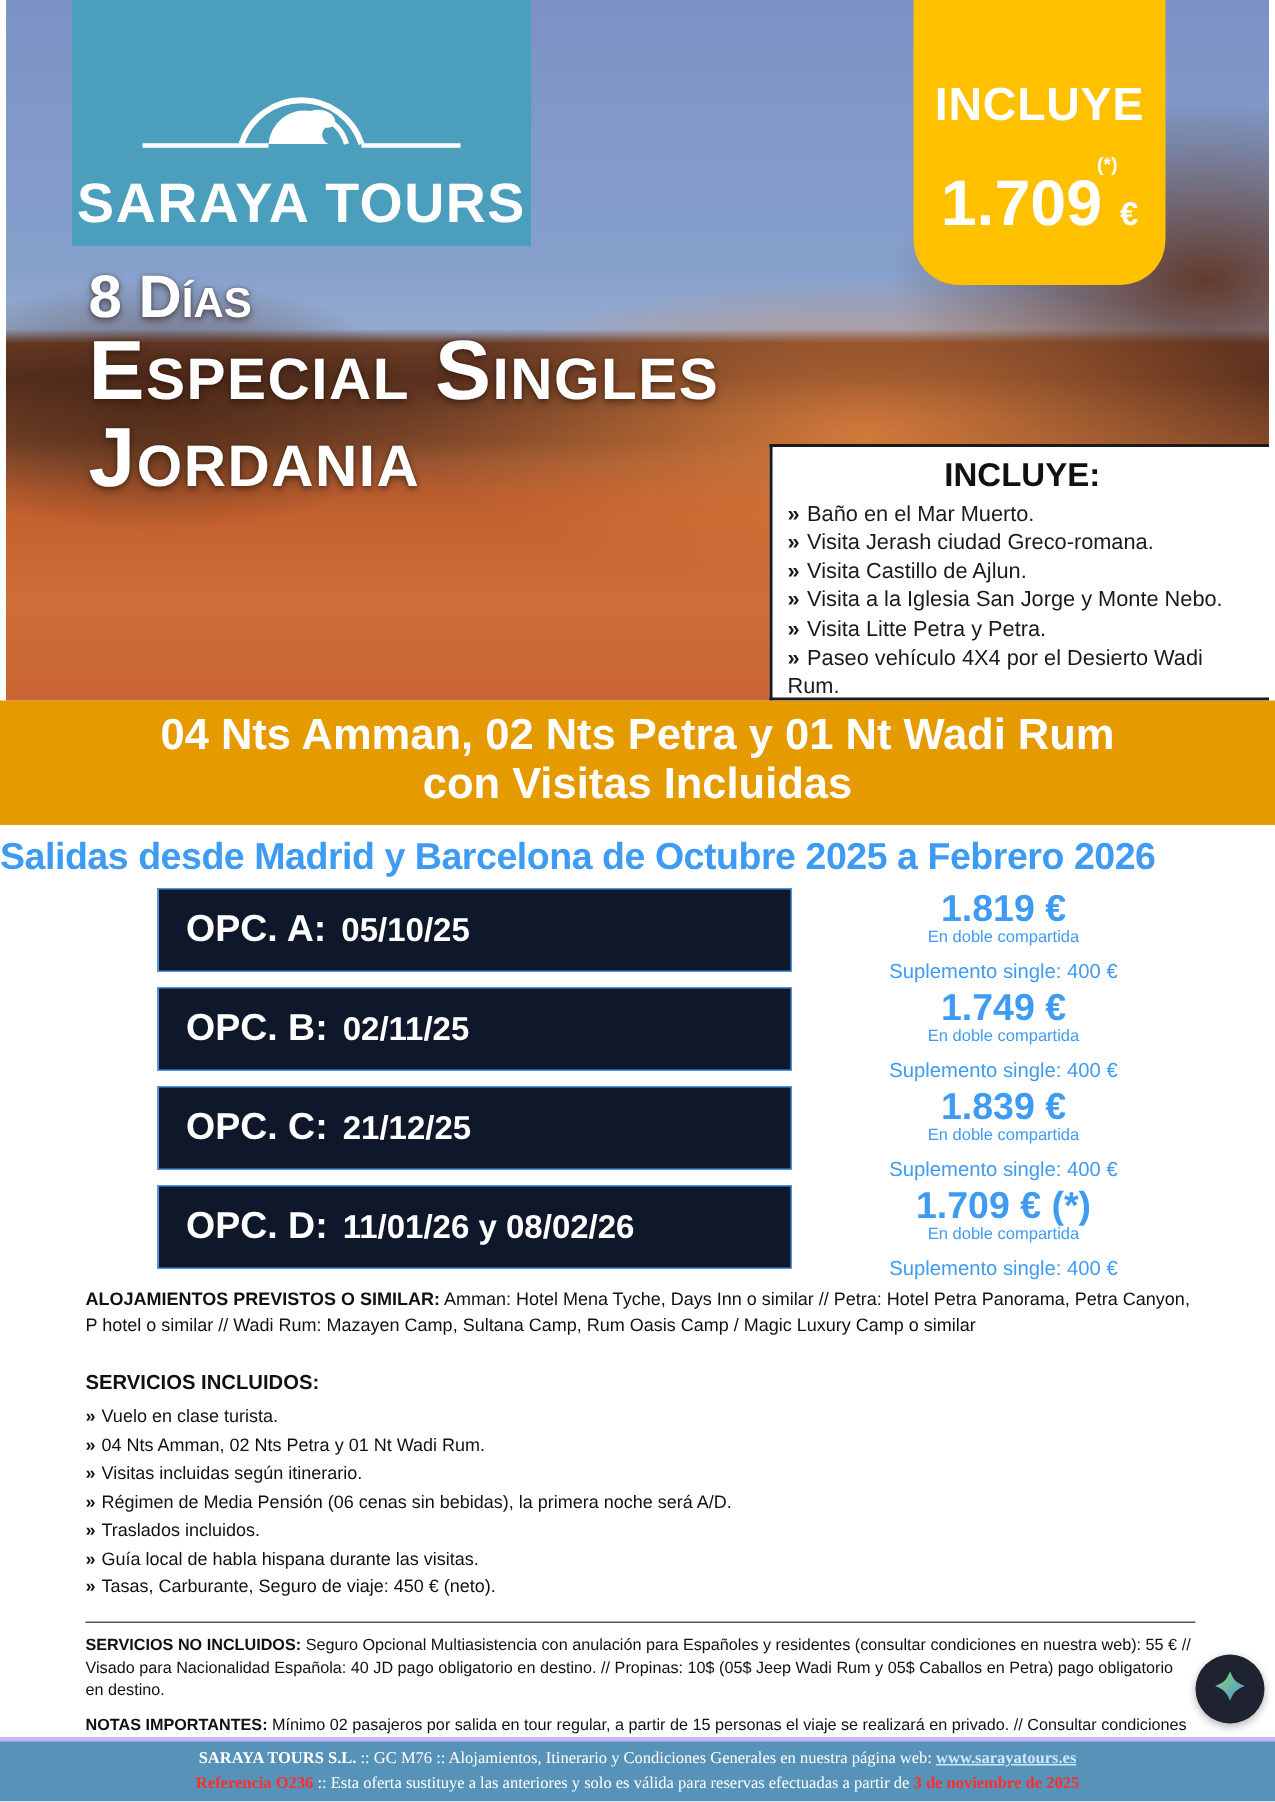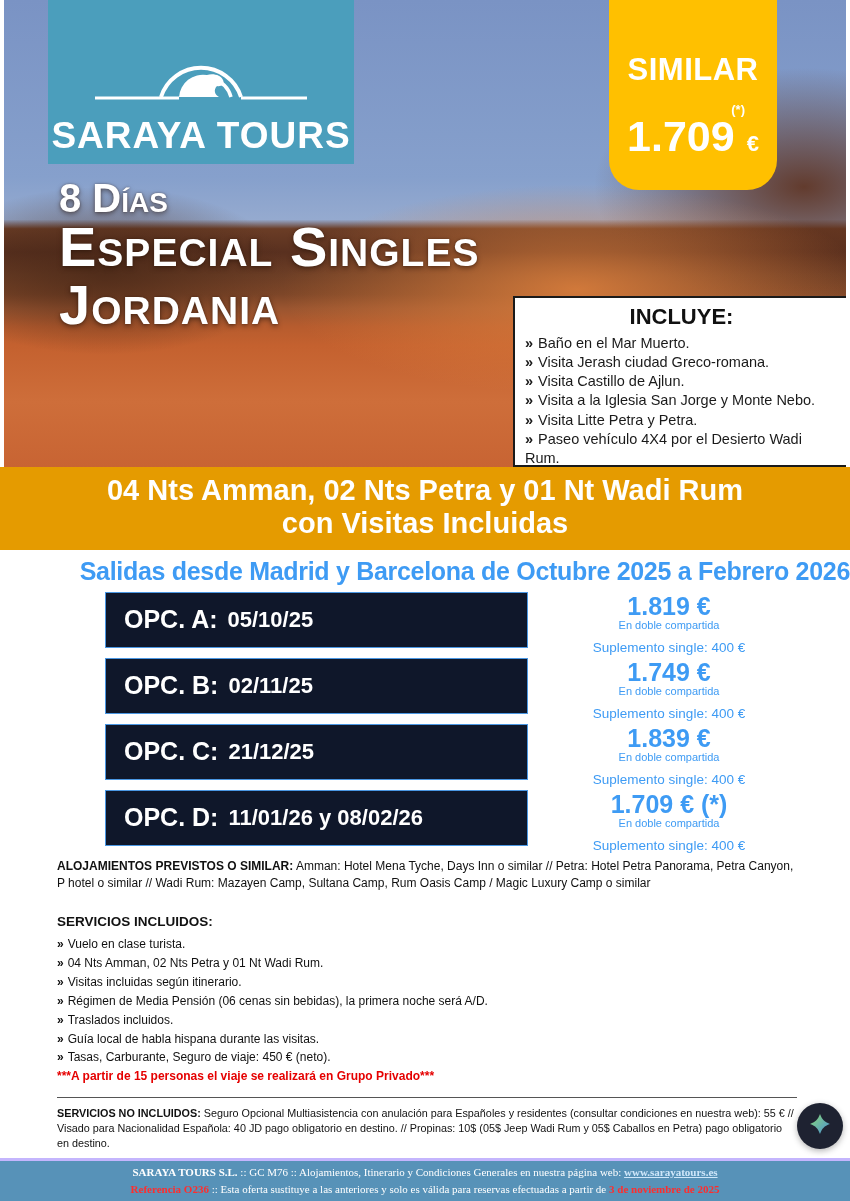"SIMILAR" div.singles-label { text: SIMILAR -> INCLUYE }
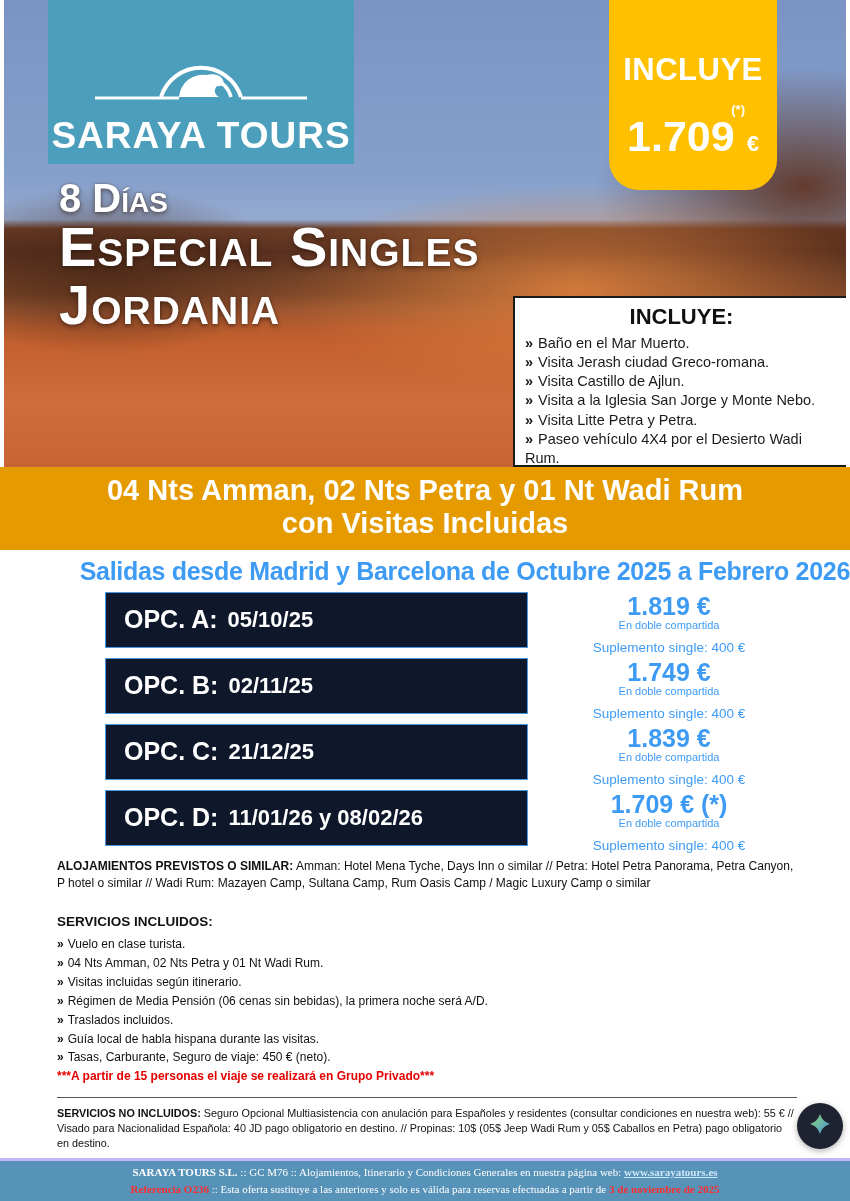"Salidas desde Madrid y Barcelona" .salidas { text-align: right -> left }
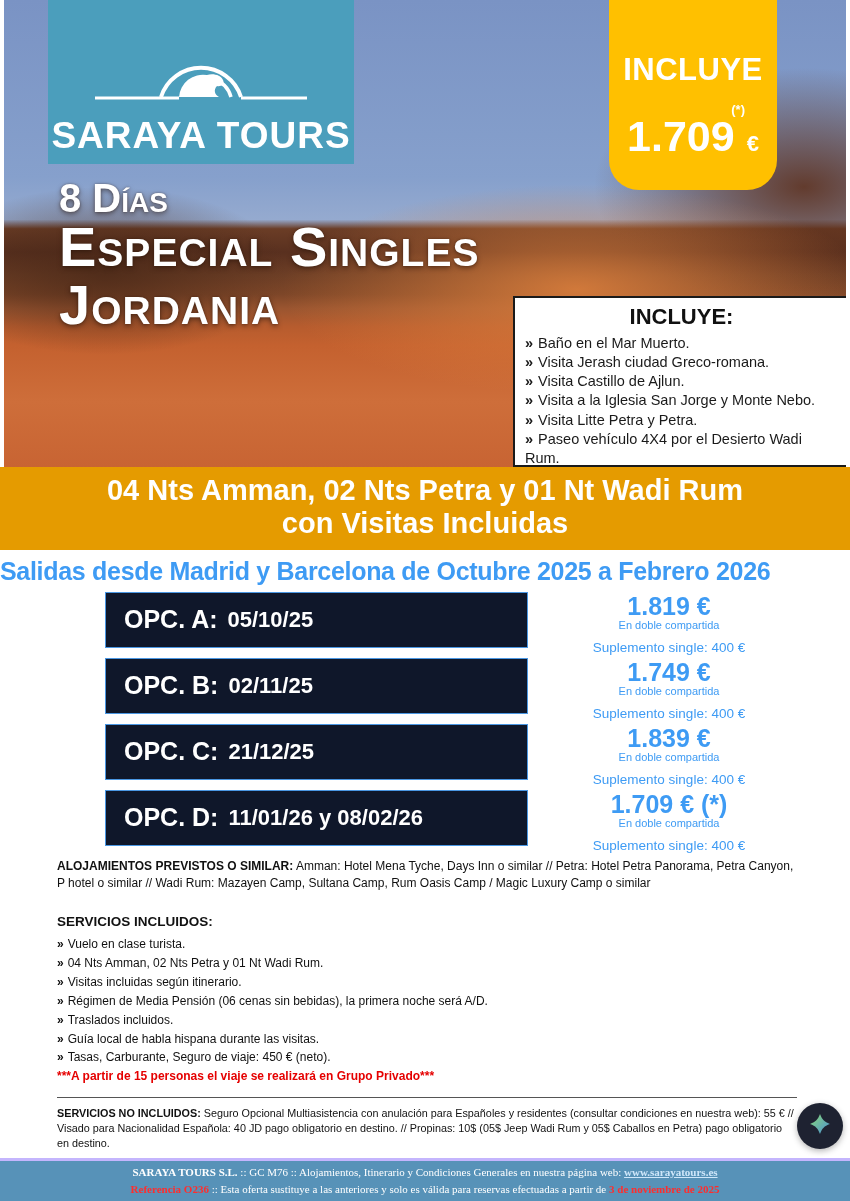"***A partir de 15 personas" div.warning { html: <div>***A partir de 15 personas el viaje se realizará en Grupo Privado***</div> -> none }
